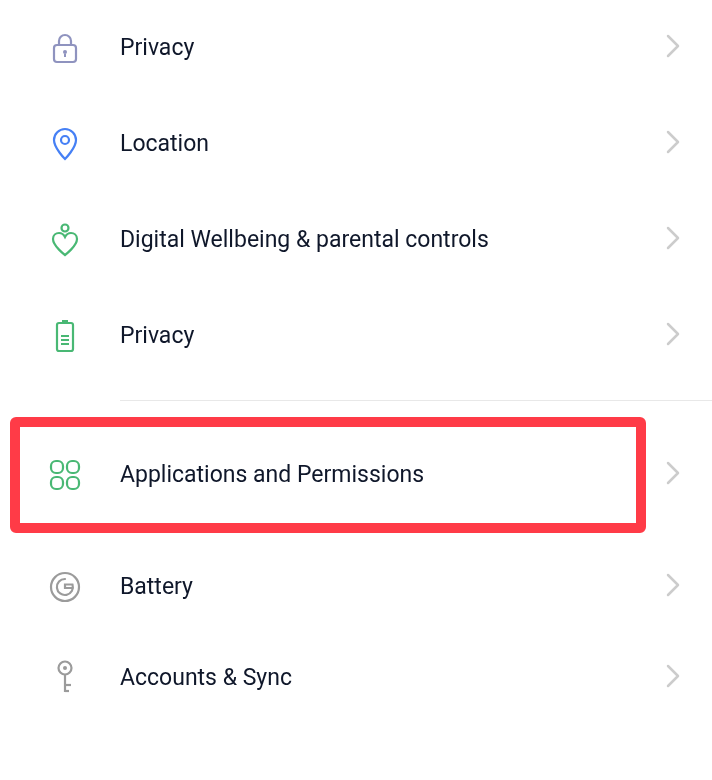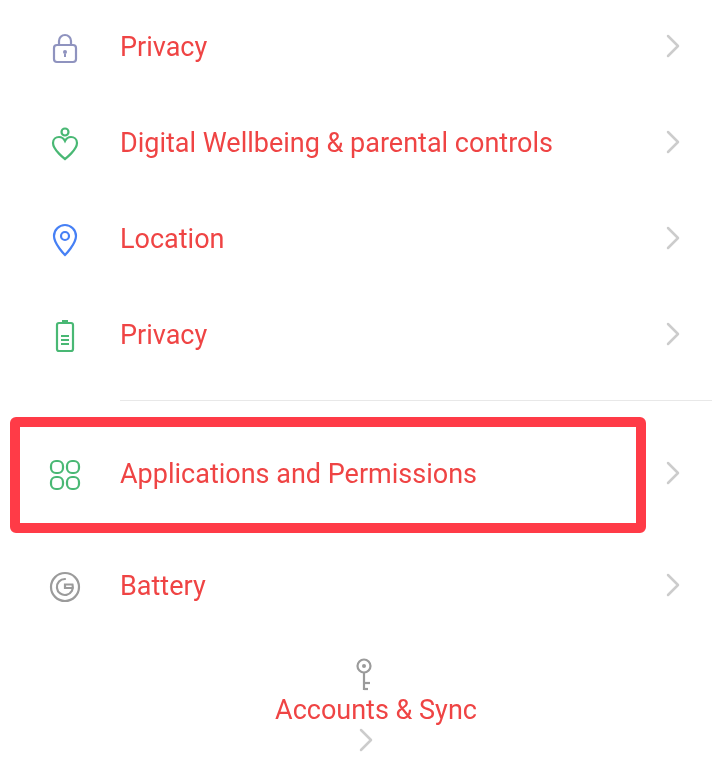"Privacy" .settings-item .label { color: #ef4444 -> #0f172a; font-size: 27px -> 23px }
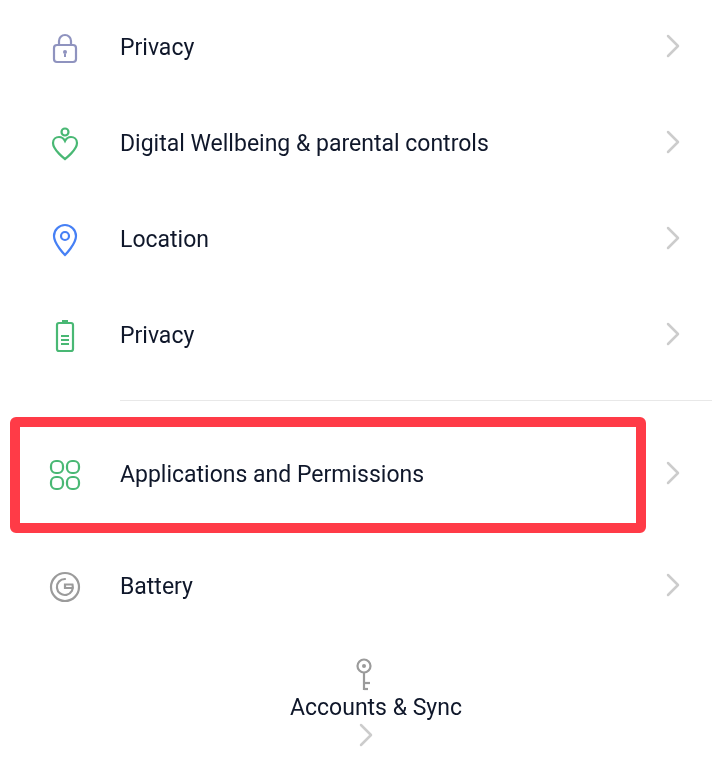"Digital Wellbeing & parental controls" div.settings-item { order: before "Location" -> after "Location" }
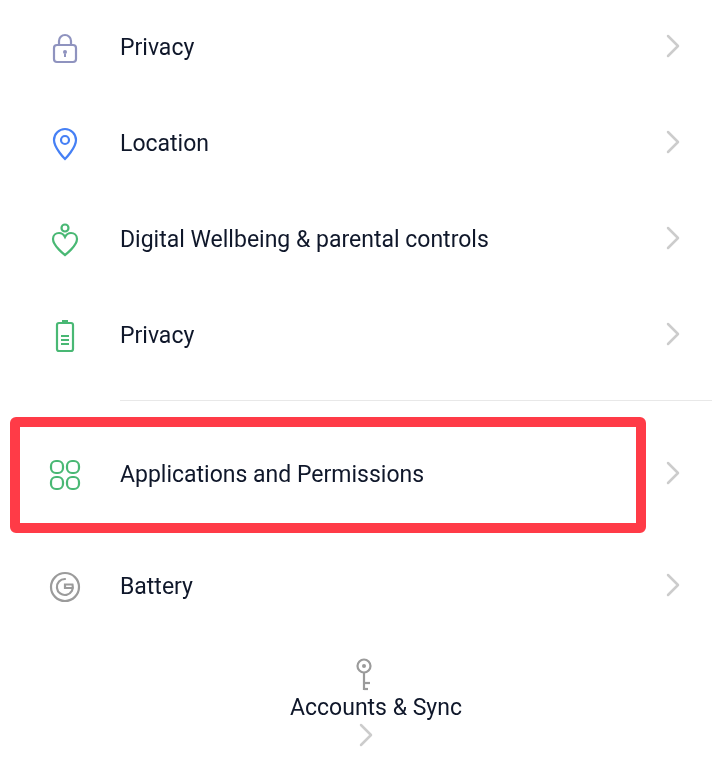"Accounts & Sync" div.settings-item { flex-direction: column -> none }
